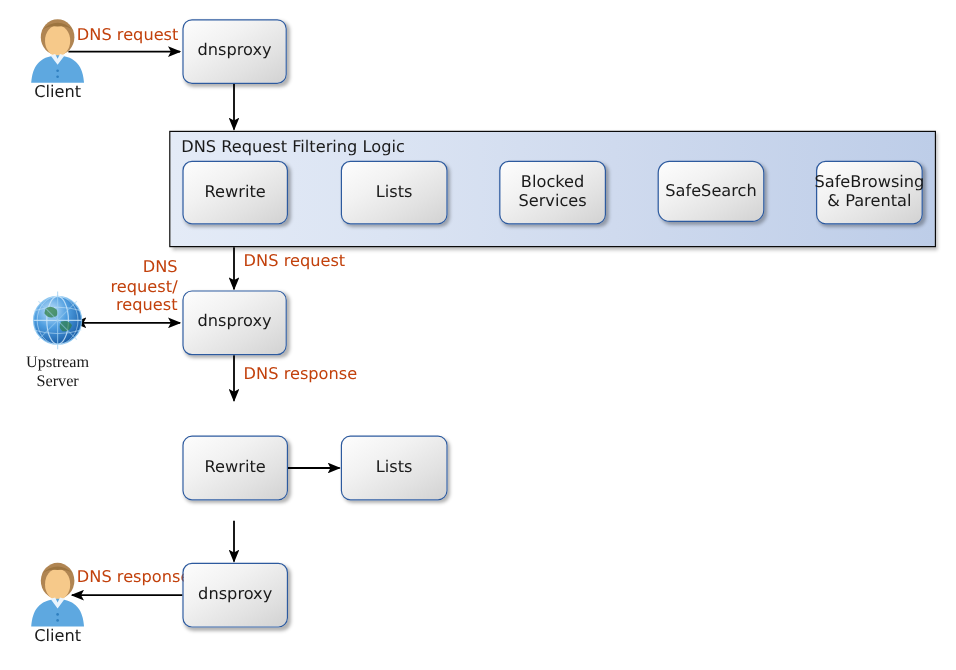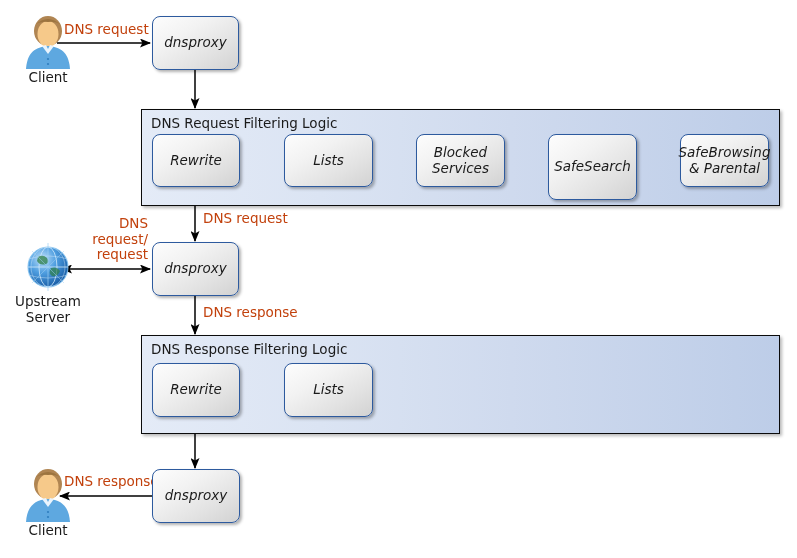"dnsproxy" .node { font-style: italic -> none }
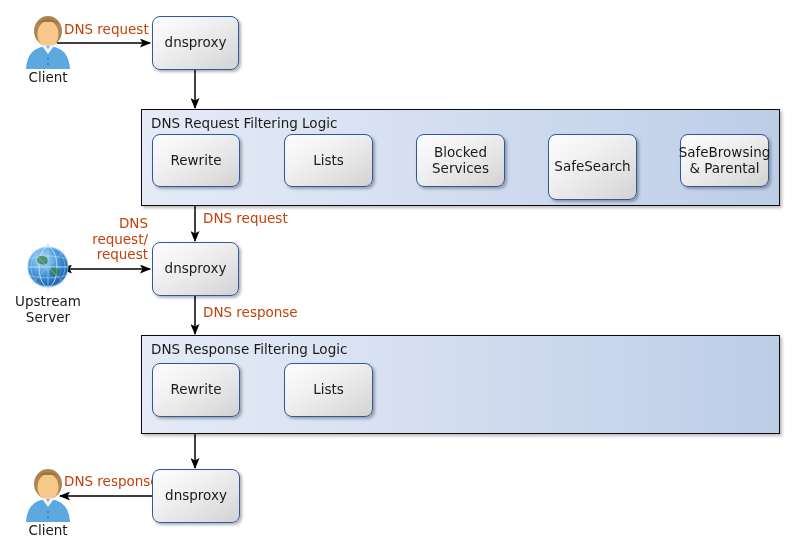"SafeSearch" div.node { border-radius: none -> 10px; height: 66px -> 51px }
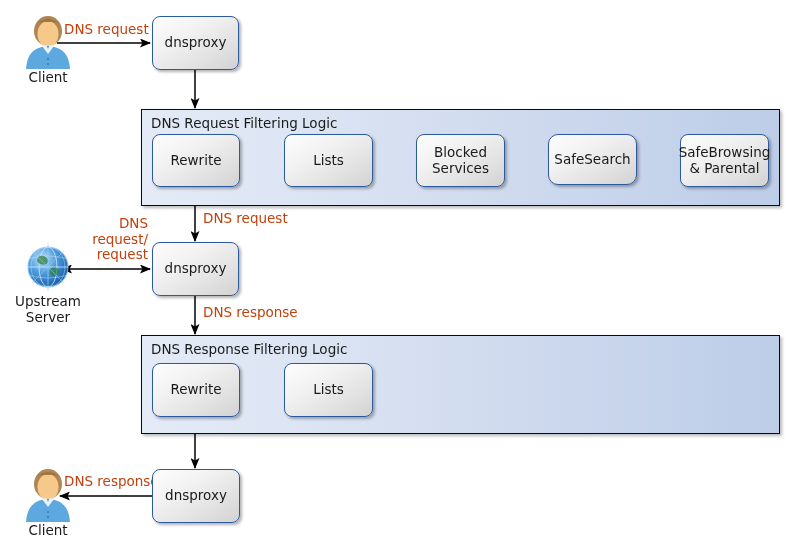"Upstream" div.caption { font-family: none -> Liberation Serif, serif }
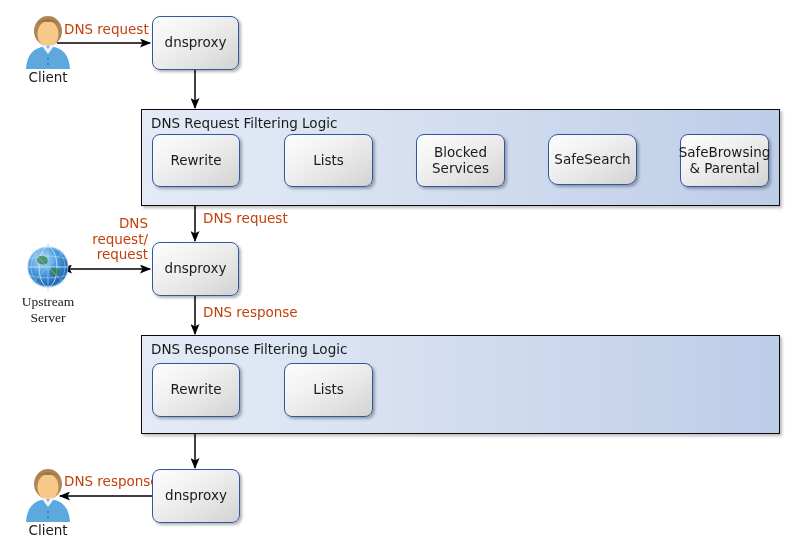"DNS Response Filtering Logic" div.group { html: <div> <div>DNS Response Filtering Logic</div> </div> -> none }
